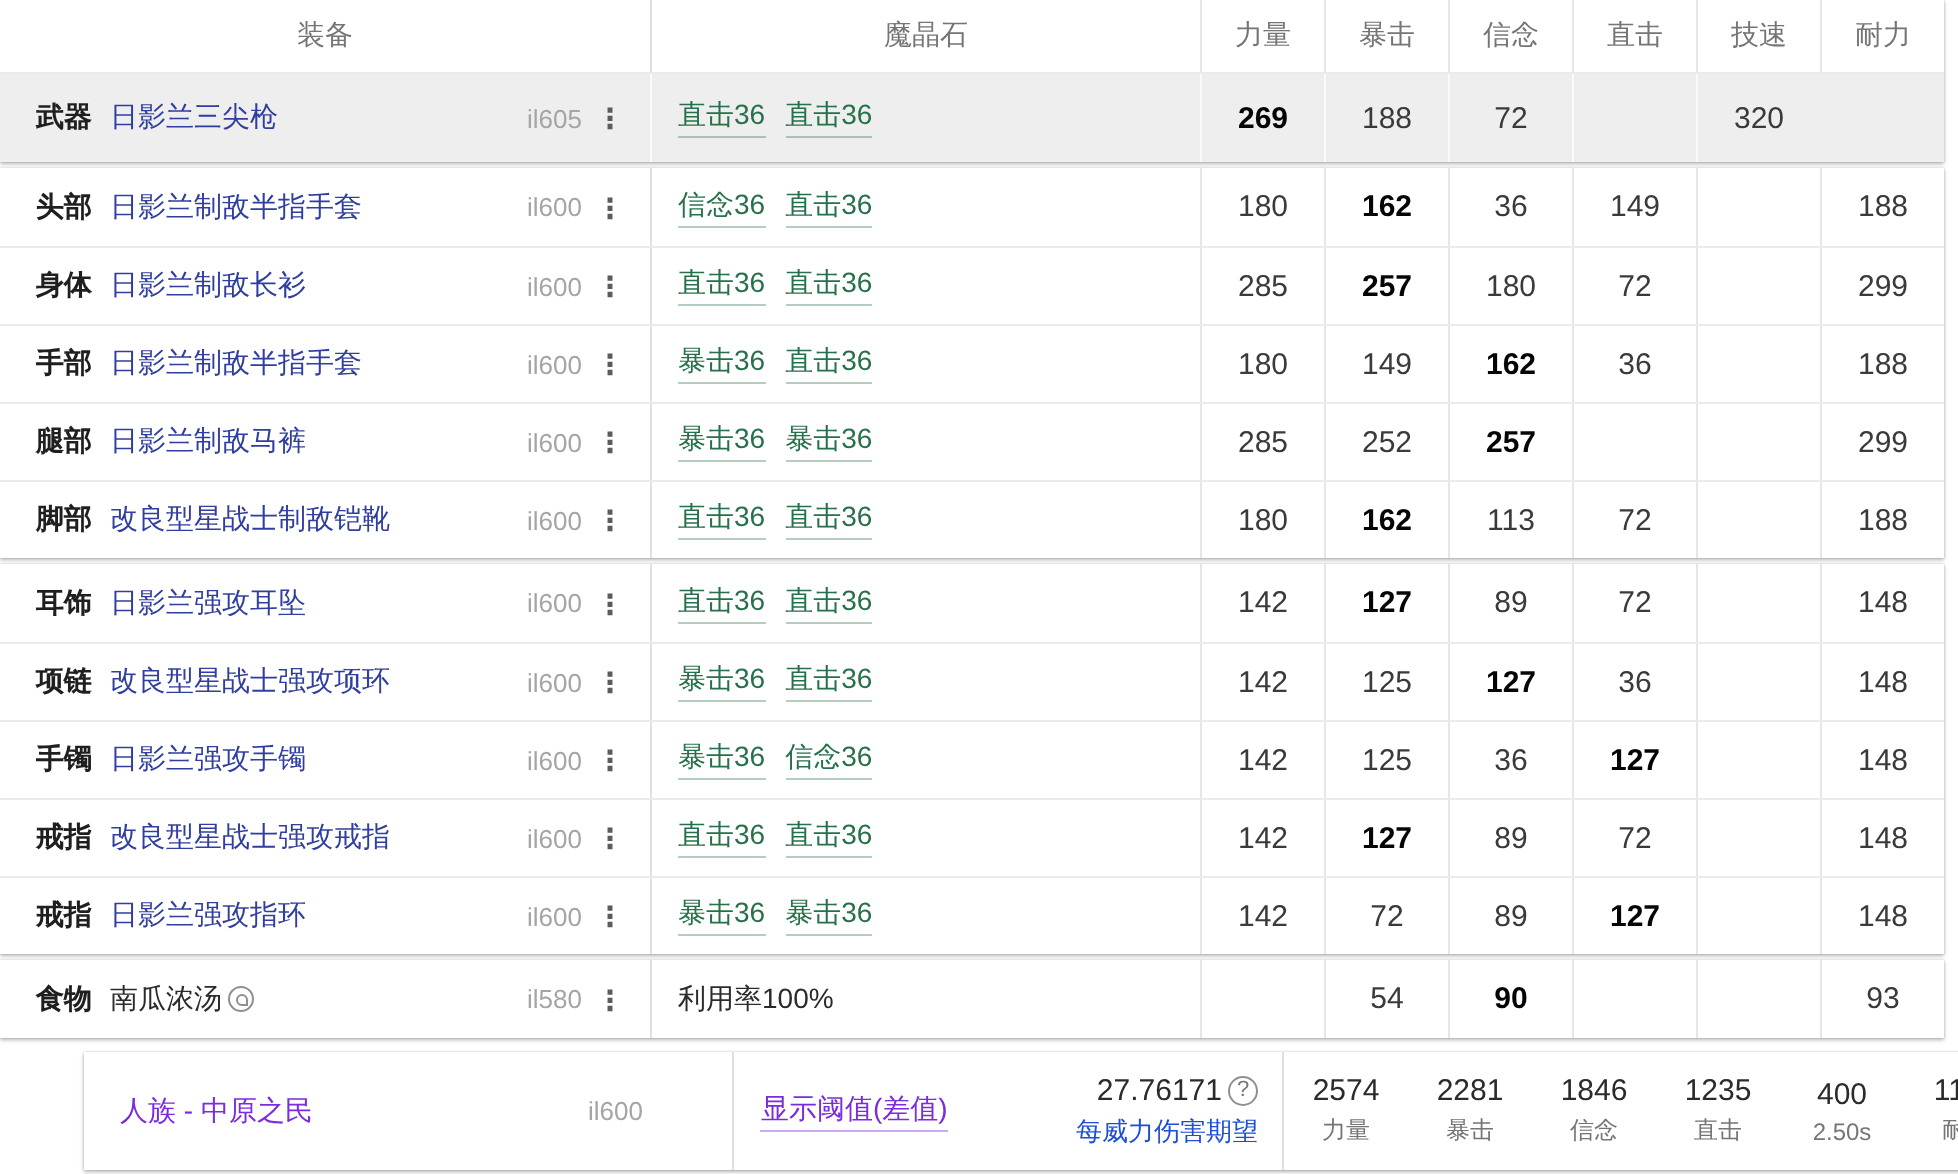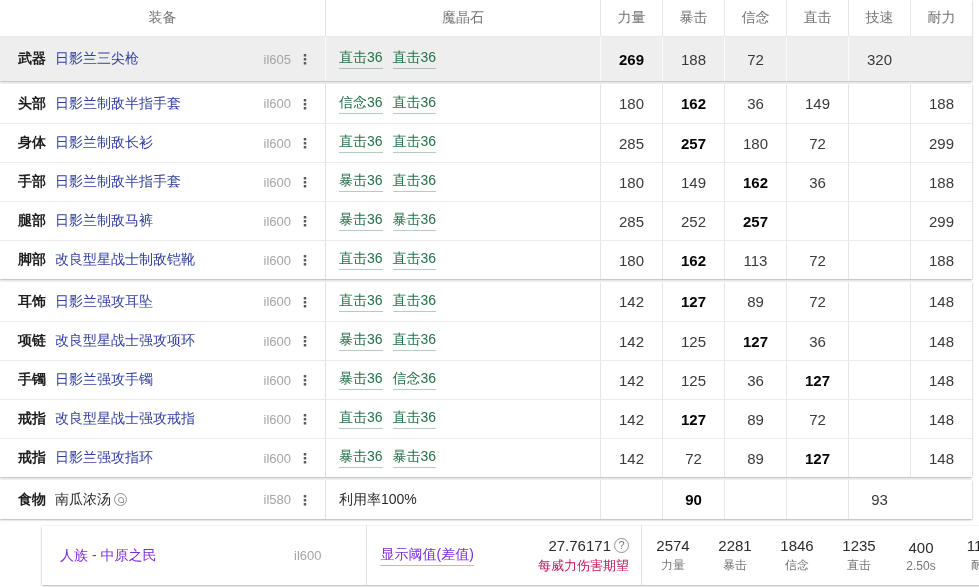"54" div.cell { html: none -> <div> <span>54</span> </div> }
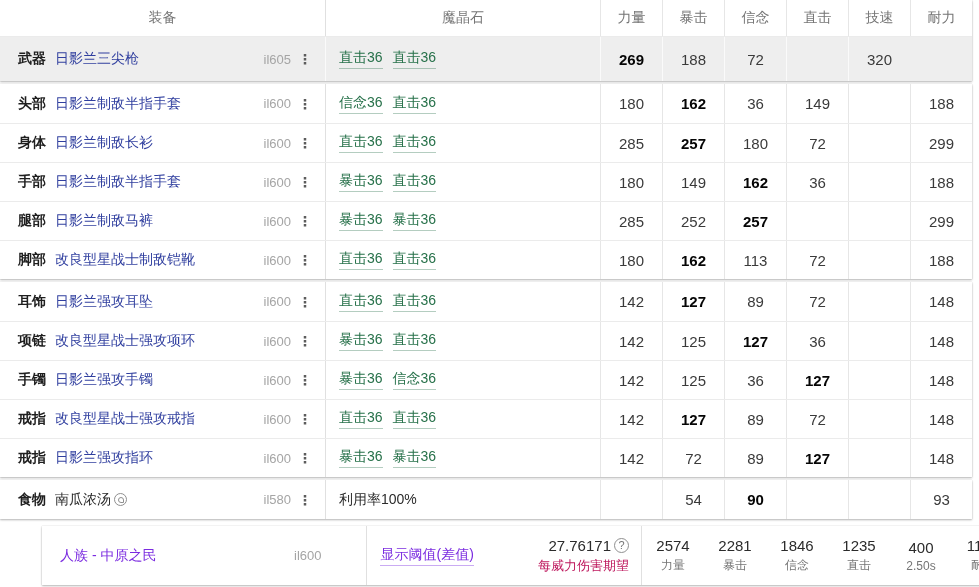"每威力伤害期望" .dpp-label { color: #be185d -> #1d4ed8 }
